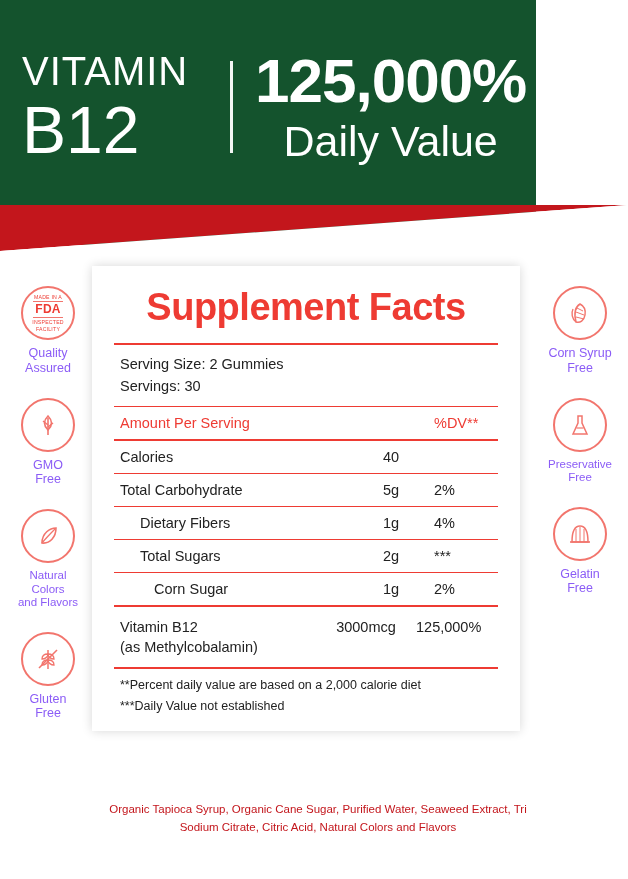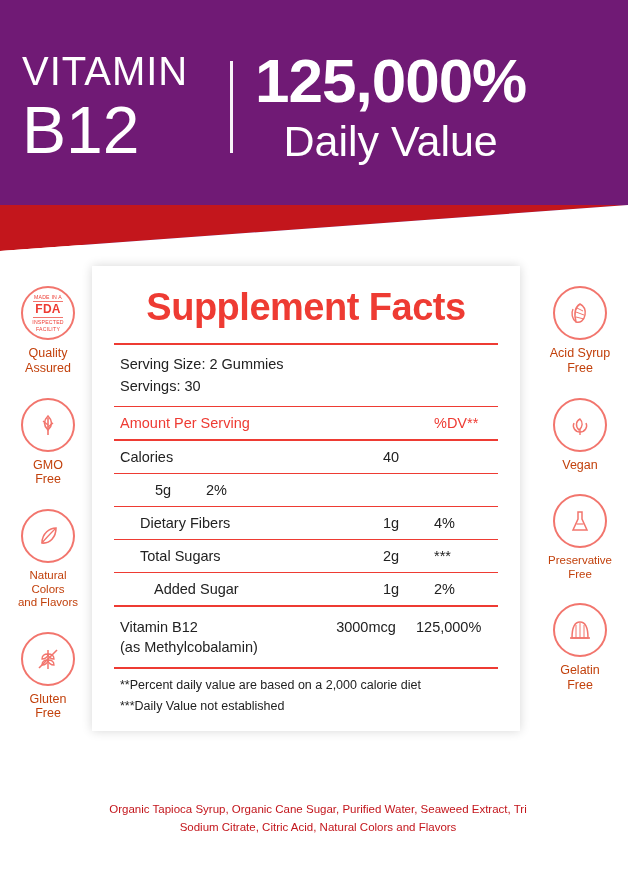"VITAMIN" .header { background: #701a75 -> #14532d; width: 628px -> 536px }
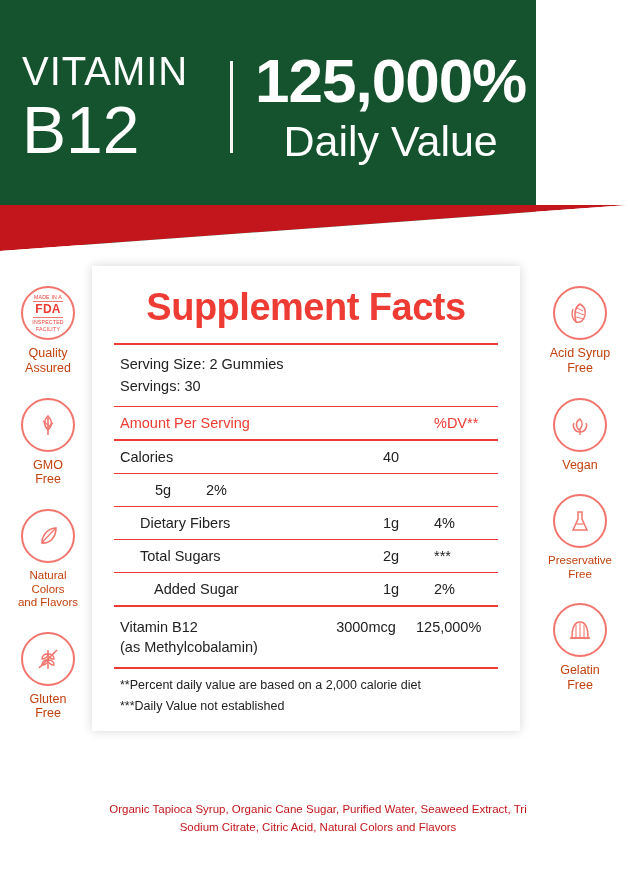"Quality" .badge .label { color: #c2410c -> #8b5cf6 }
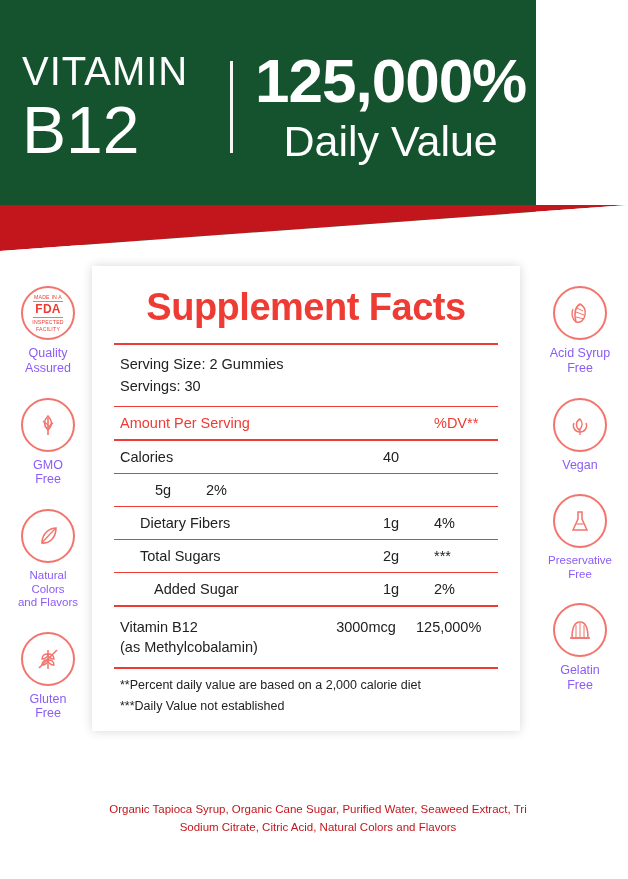"Acid Syrup" div.label { text: Acid -> Corn }
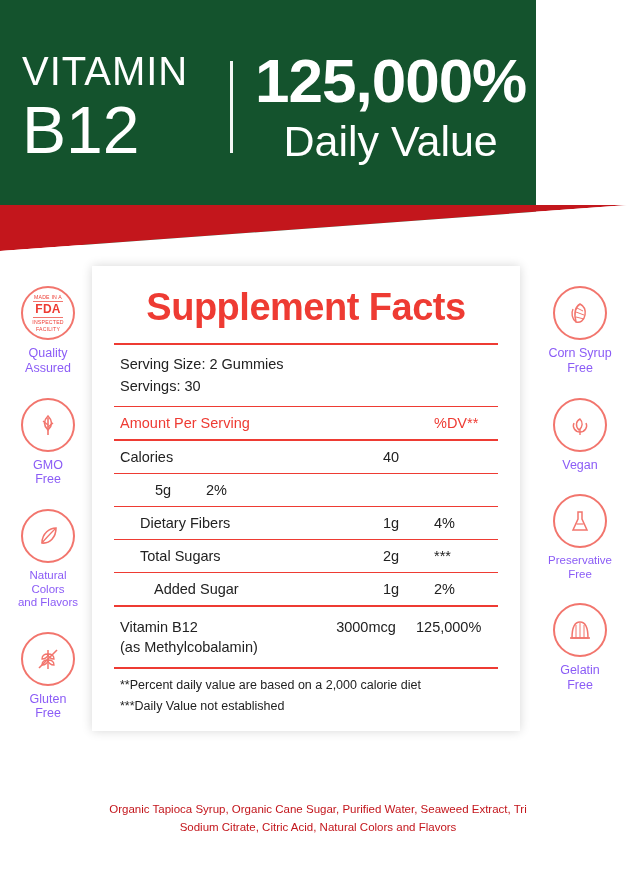"Vegan" div.badge { html: <div> <div> <svg> <path></path> <path></path> <path></path> <line></line> </svg> </div> <div>Vegan</div> </div> -> none }
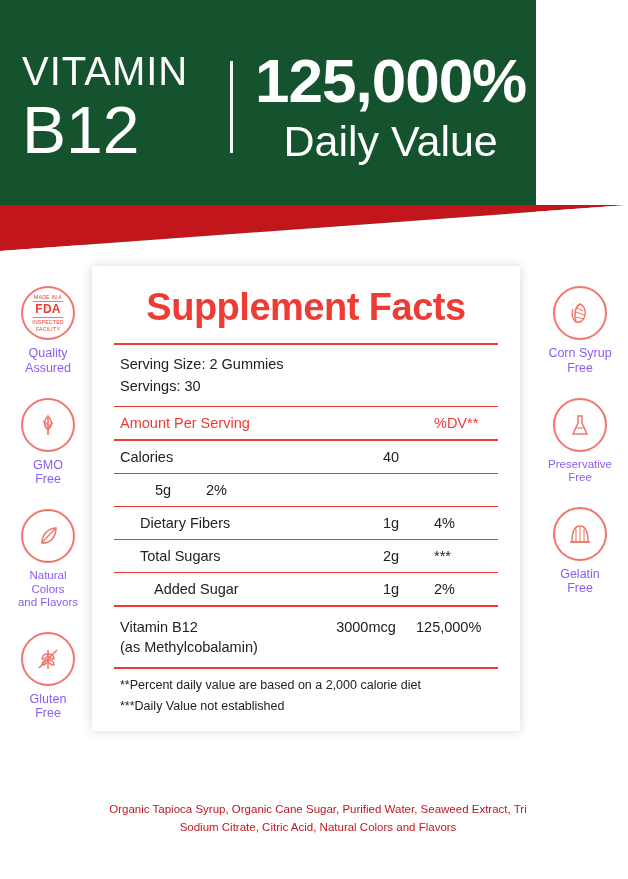"Total Carbohydrate" div.name { html: none -> <div>Total Carbohydrate</div> }
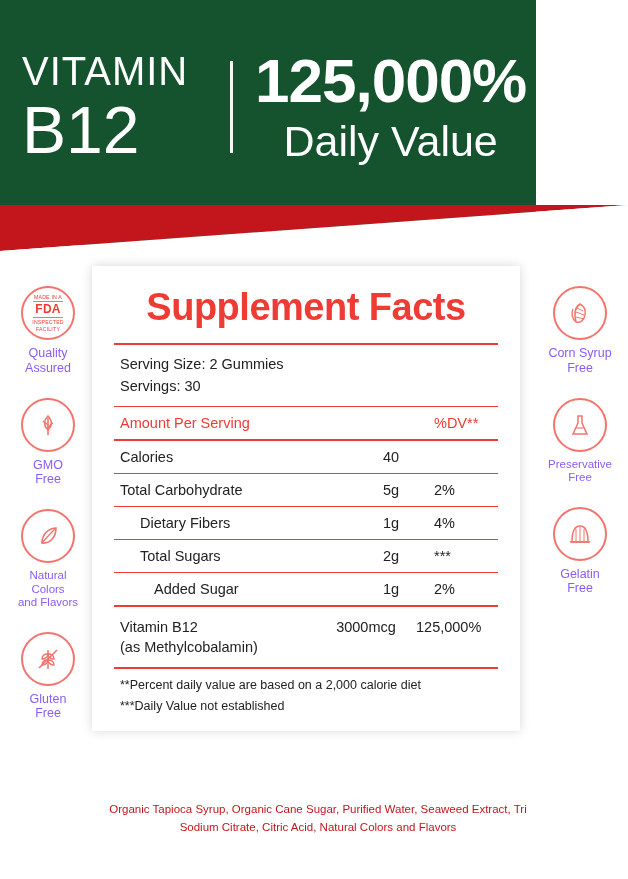"Added Sugar" div.name { text: Added -> Corn }
